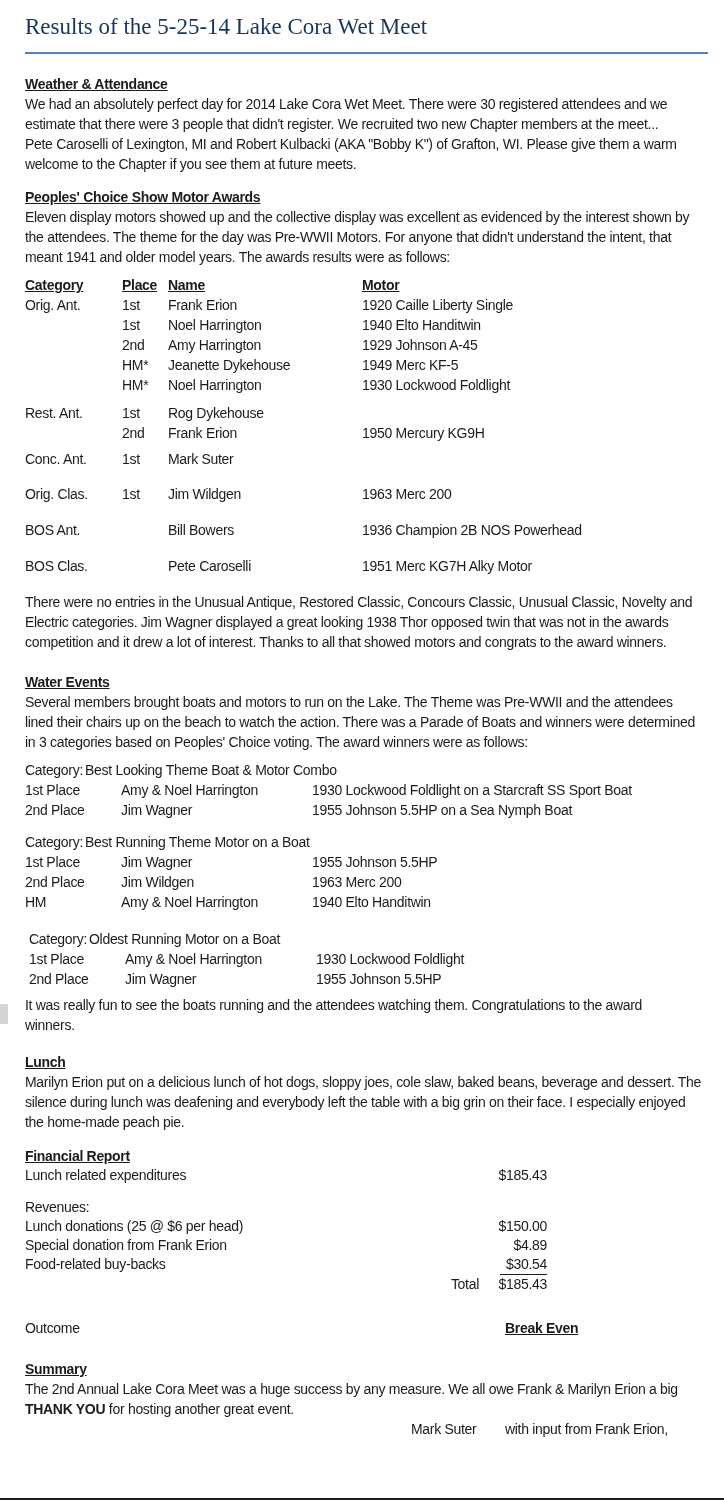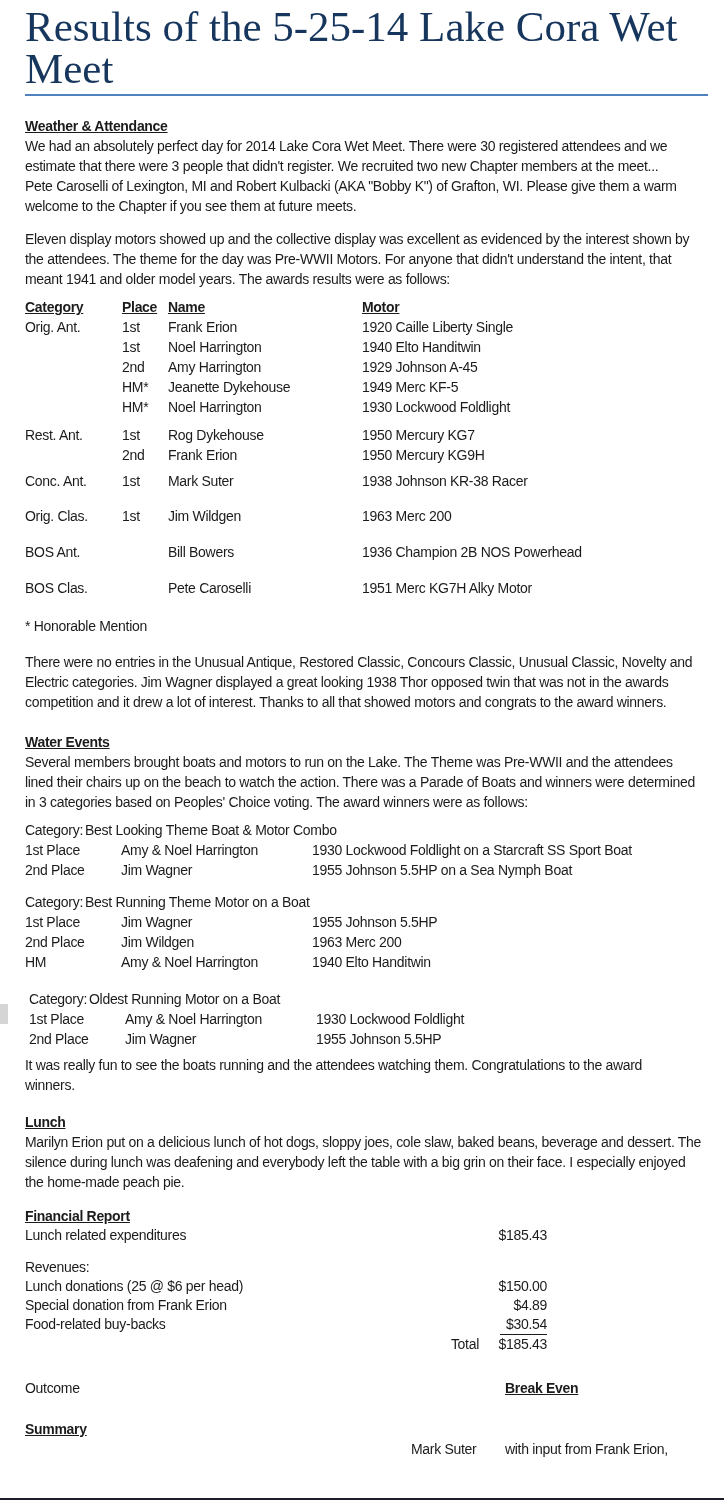"Results of the 5-25-14 Lake" .doc-title { font-size: 43px -> 23px }
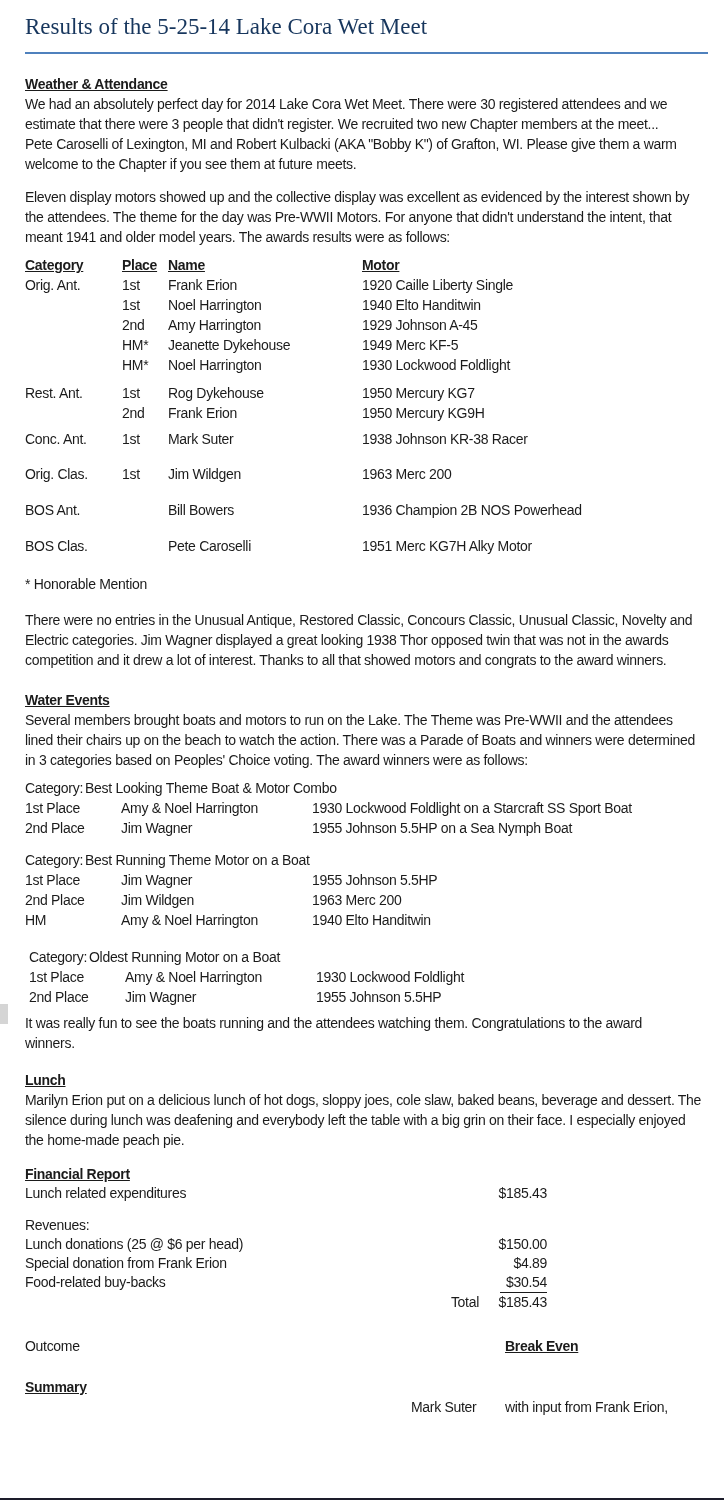"Peoples' Choice Show Motor Awards" div.heading { html: none -> <div>Peoples' Choice Show Motor Awards</div> }
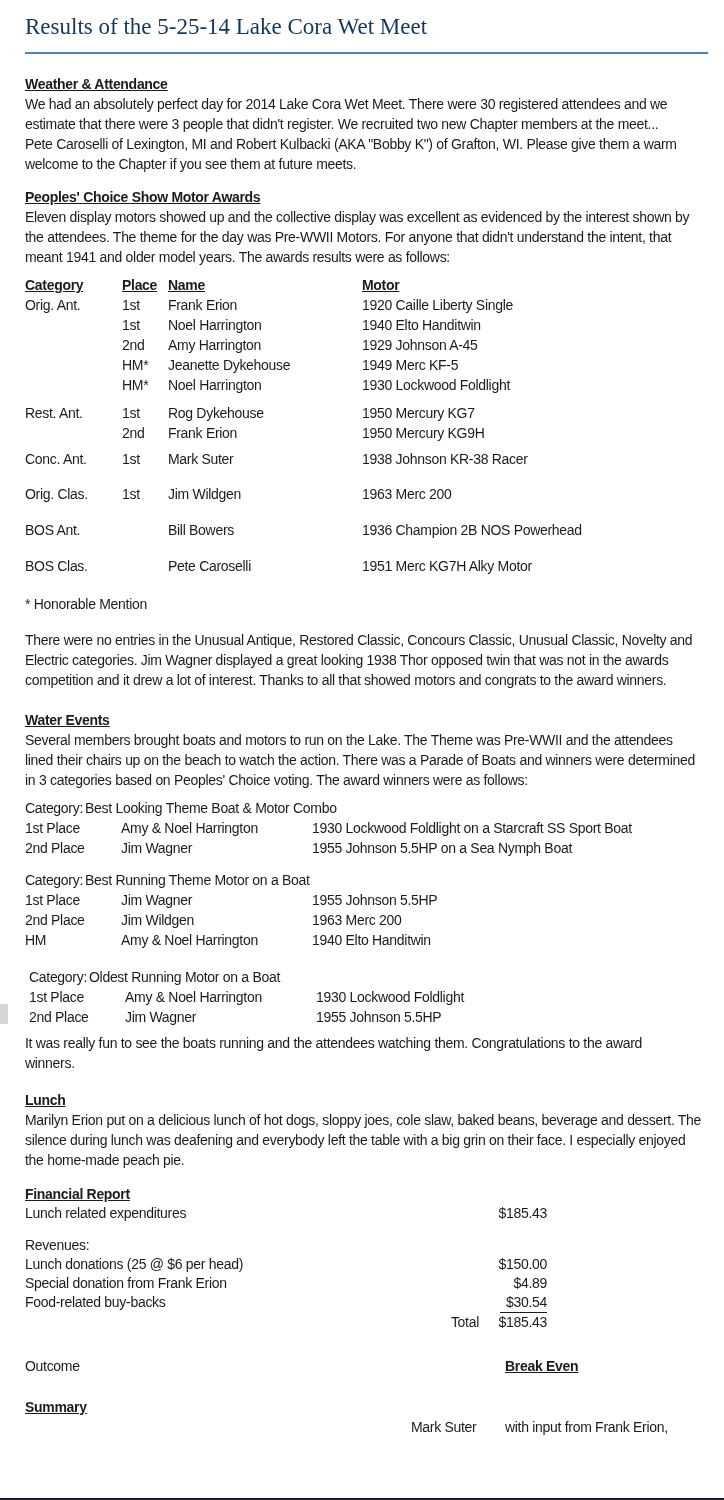"1950 Mercury KG7" span { html: <span>1950 Mercury KG7</span> -> none }
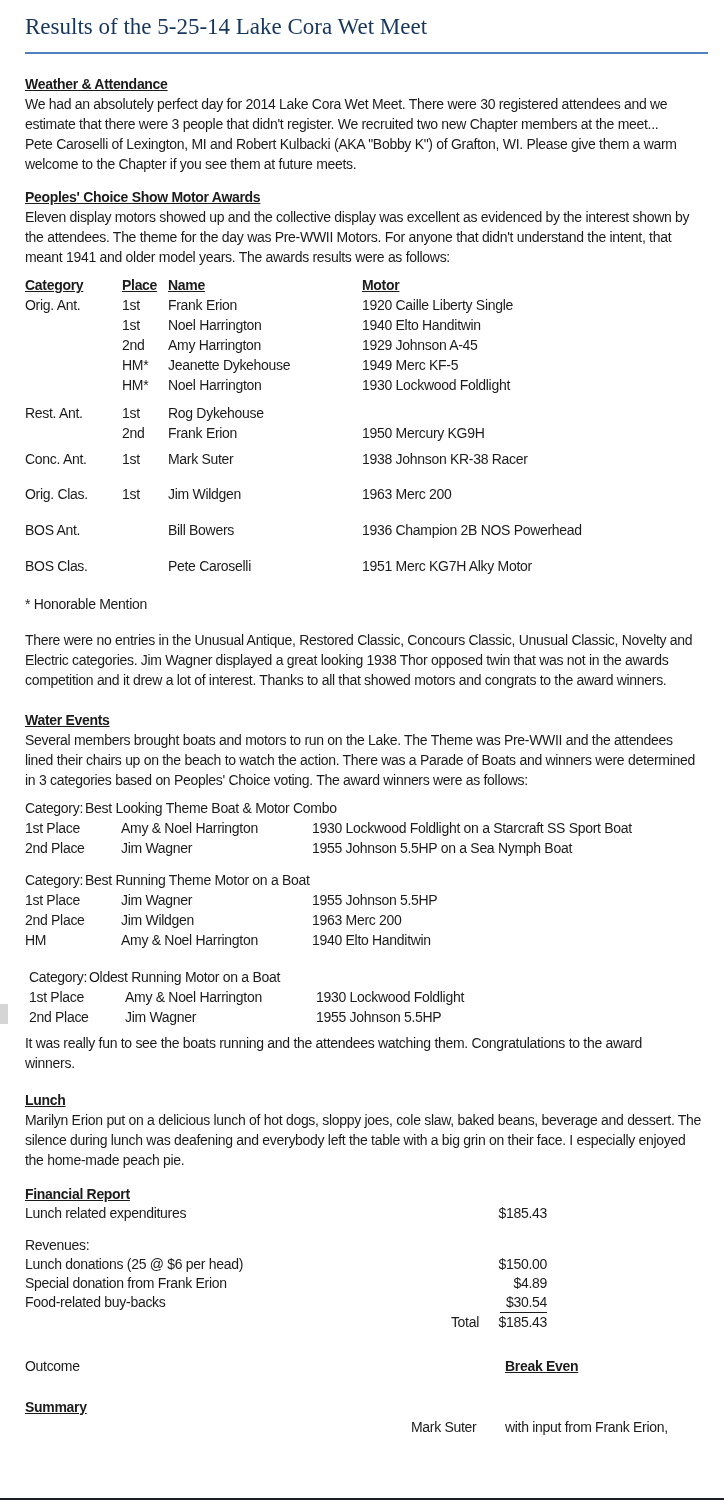"1938 Johnson KR-38 Racer" span { html: <span>1938 Johnson KR-38 Racer</span> -> none }
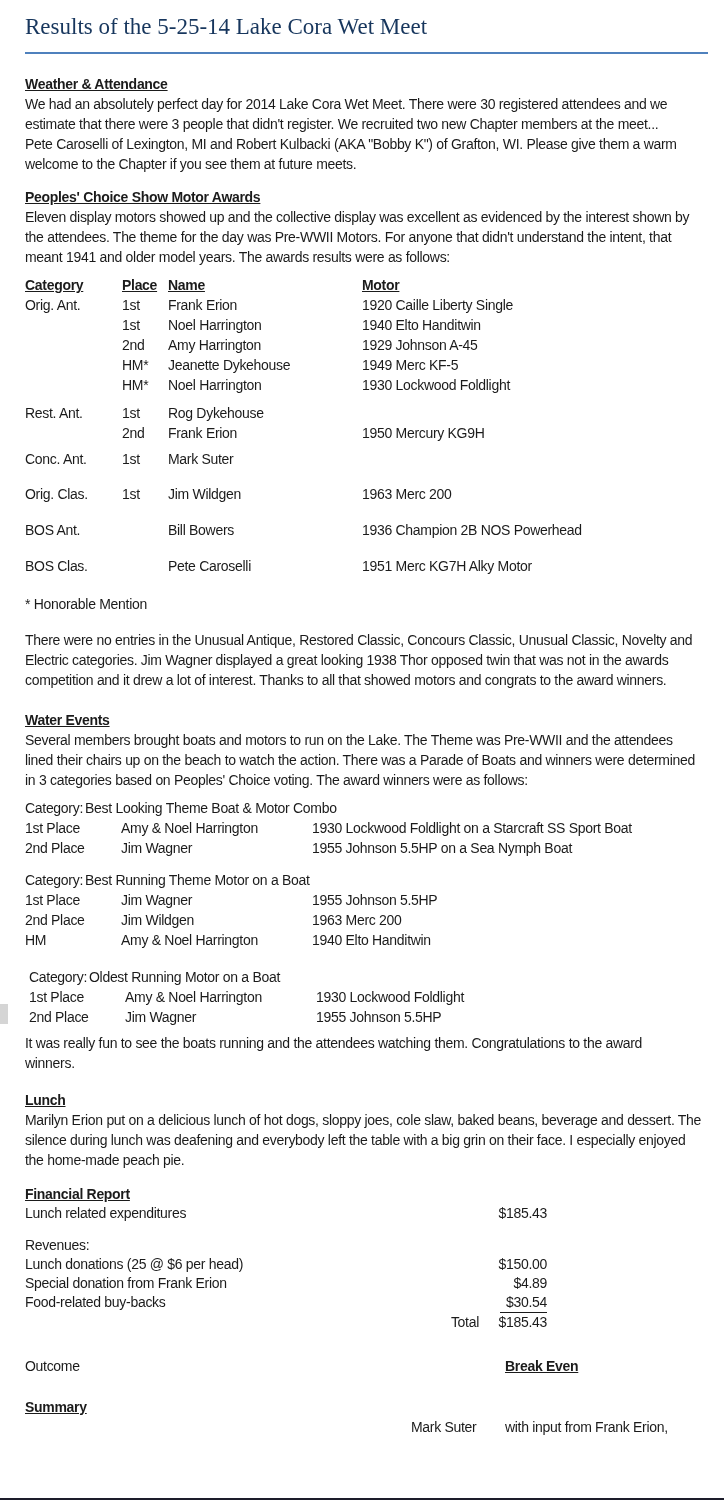"* Honorable Mention" div.footnote { html: <div>* Honorable Mention</div> -> none }
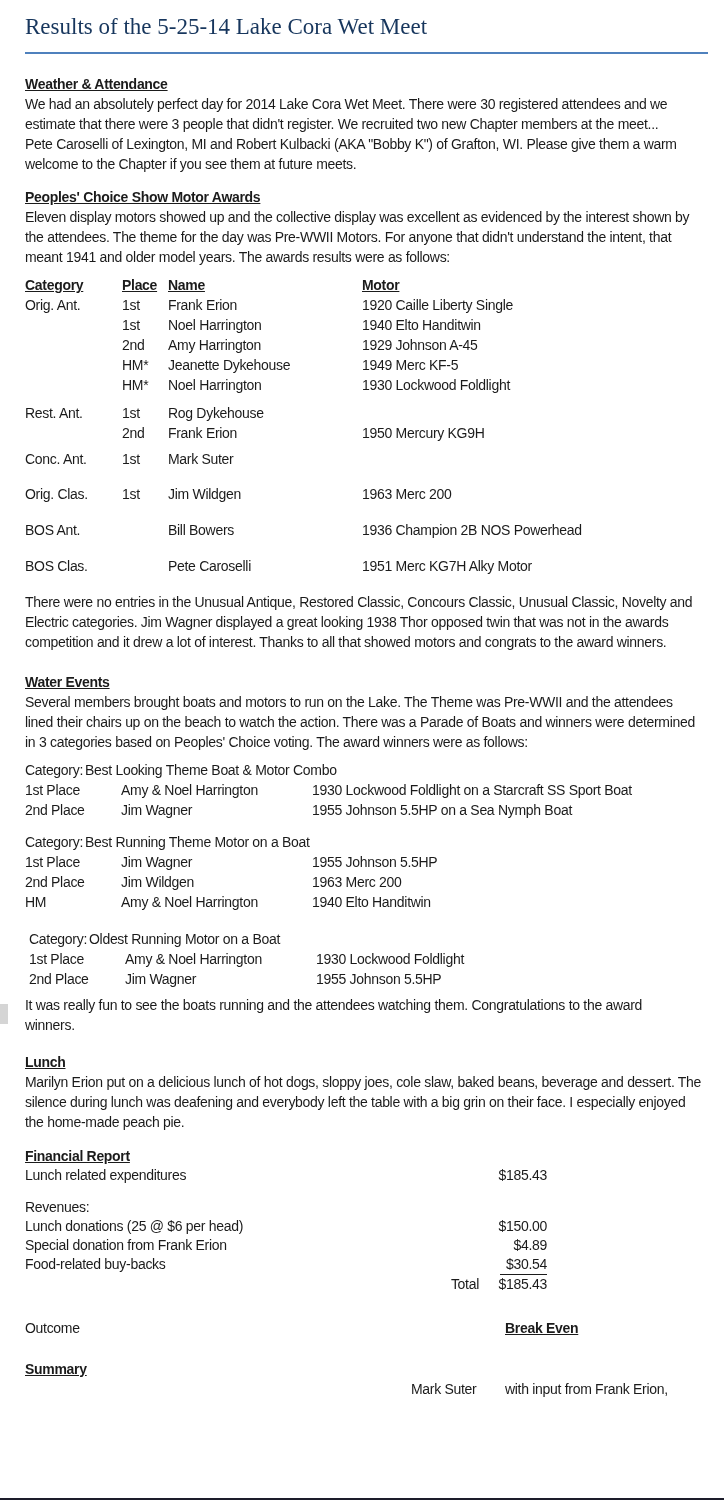"The 2nd Annual Lake Cora" div { html: none -> <div> <div>The 2nd Annual Lake Cora Meet was a huge success by any measure. We all owe Frank &amp; Marilyn Erion a big</div> <div><span>THANK YOU</span><span> for hosting another great event.</span></div> </div> }
